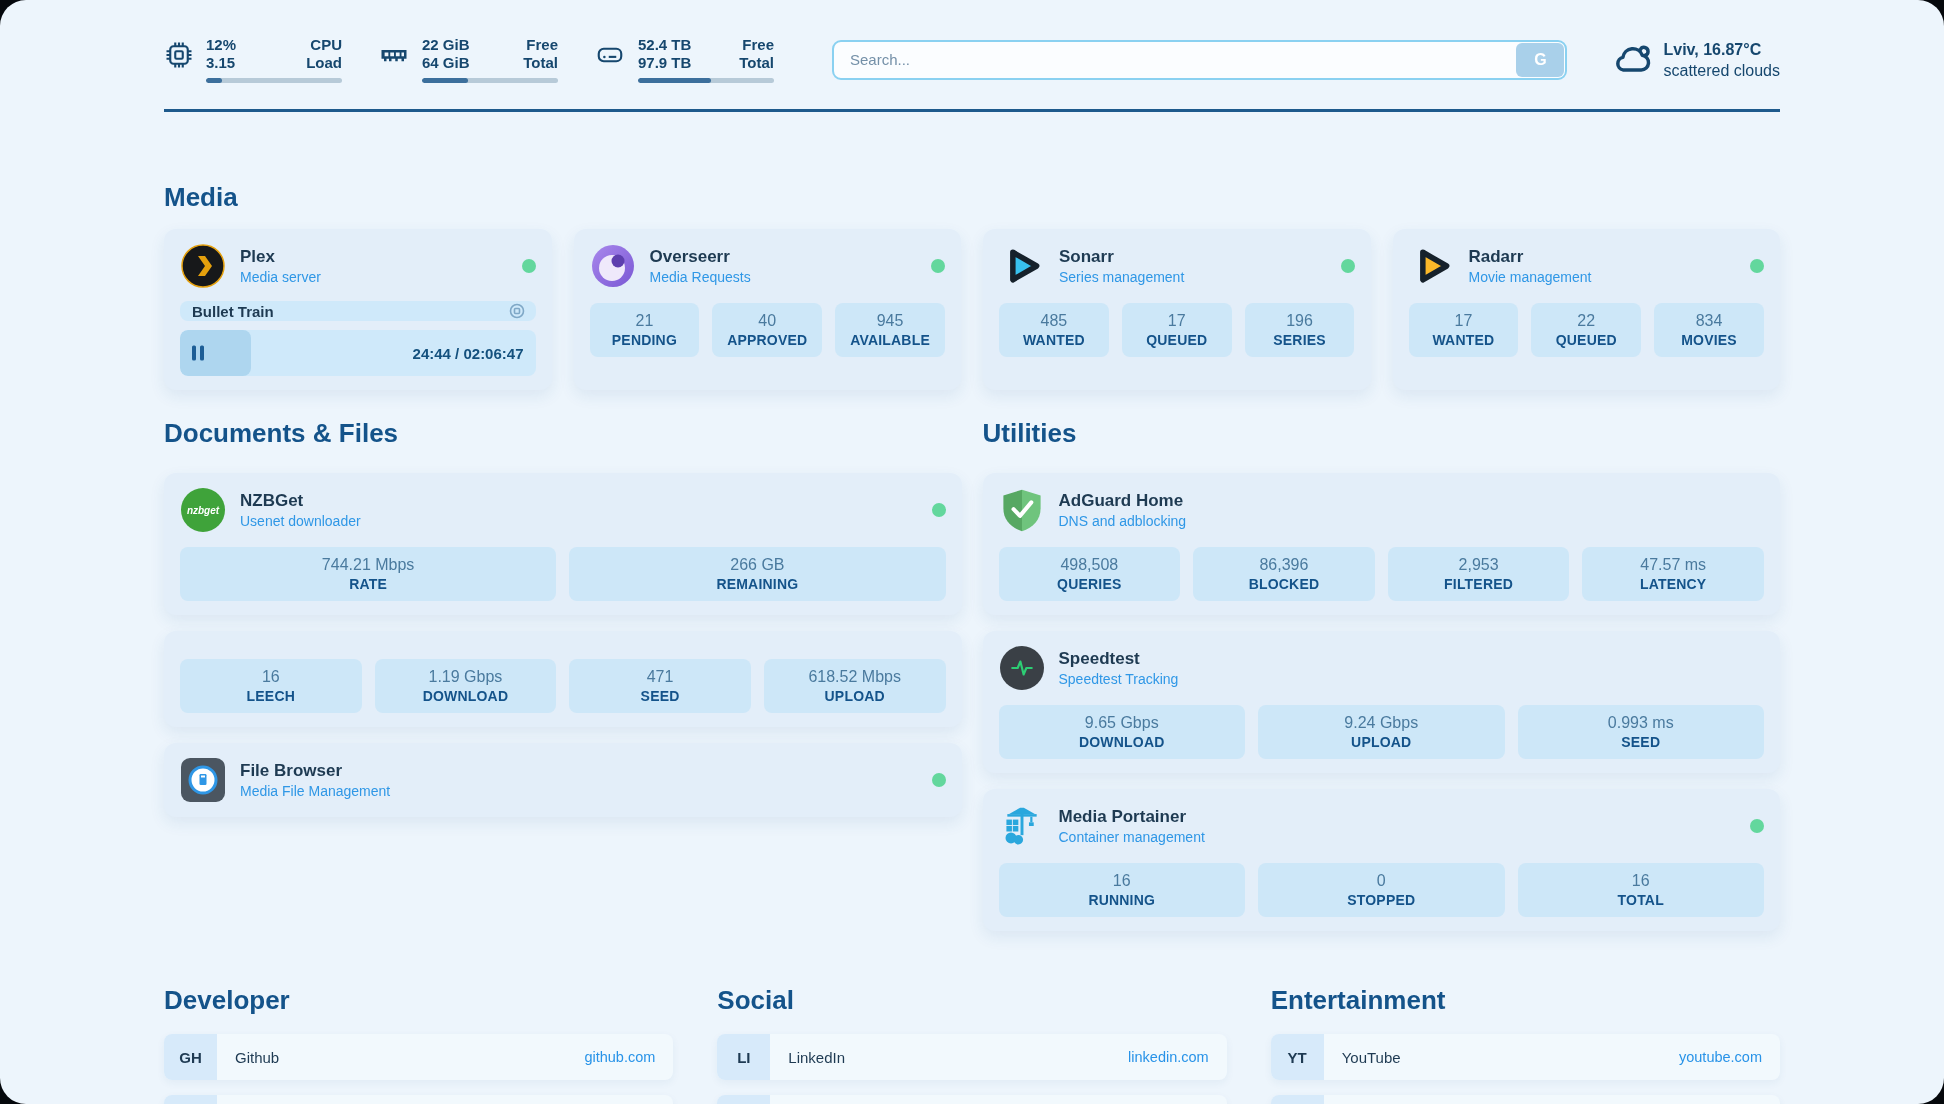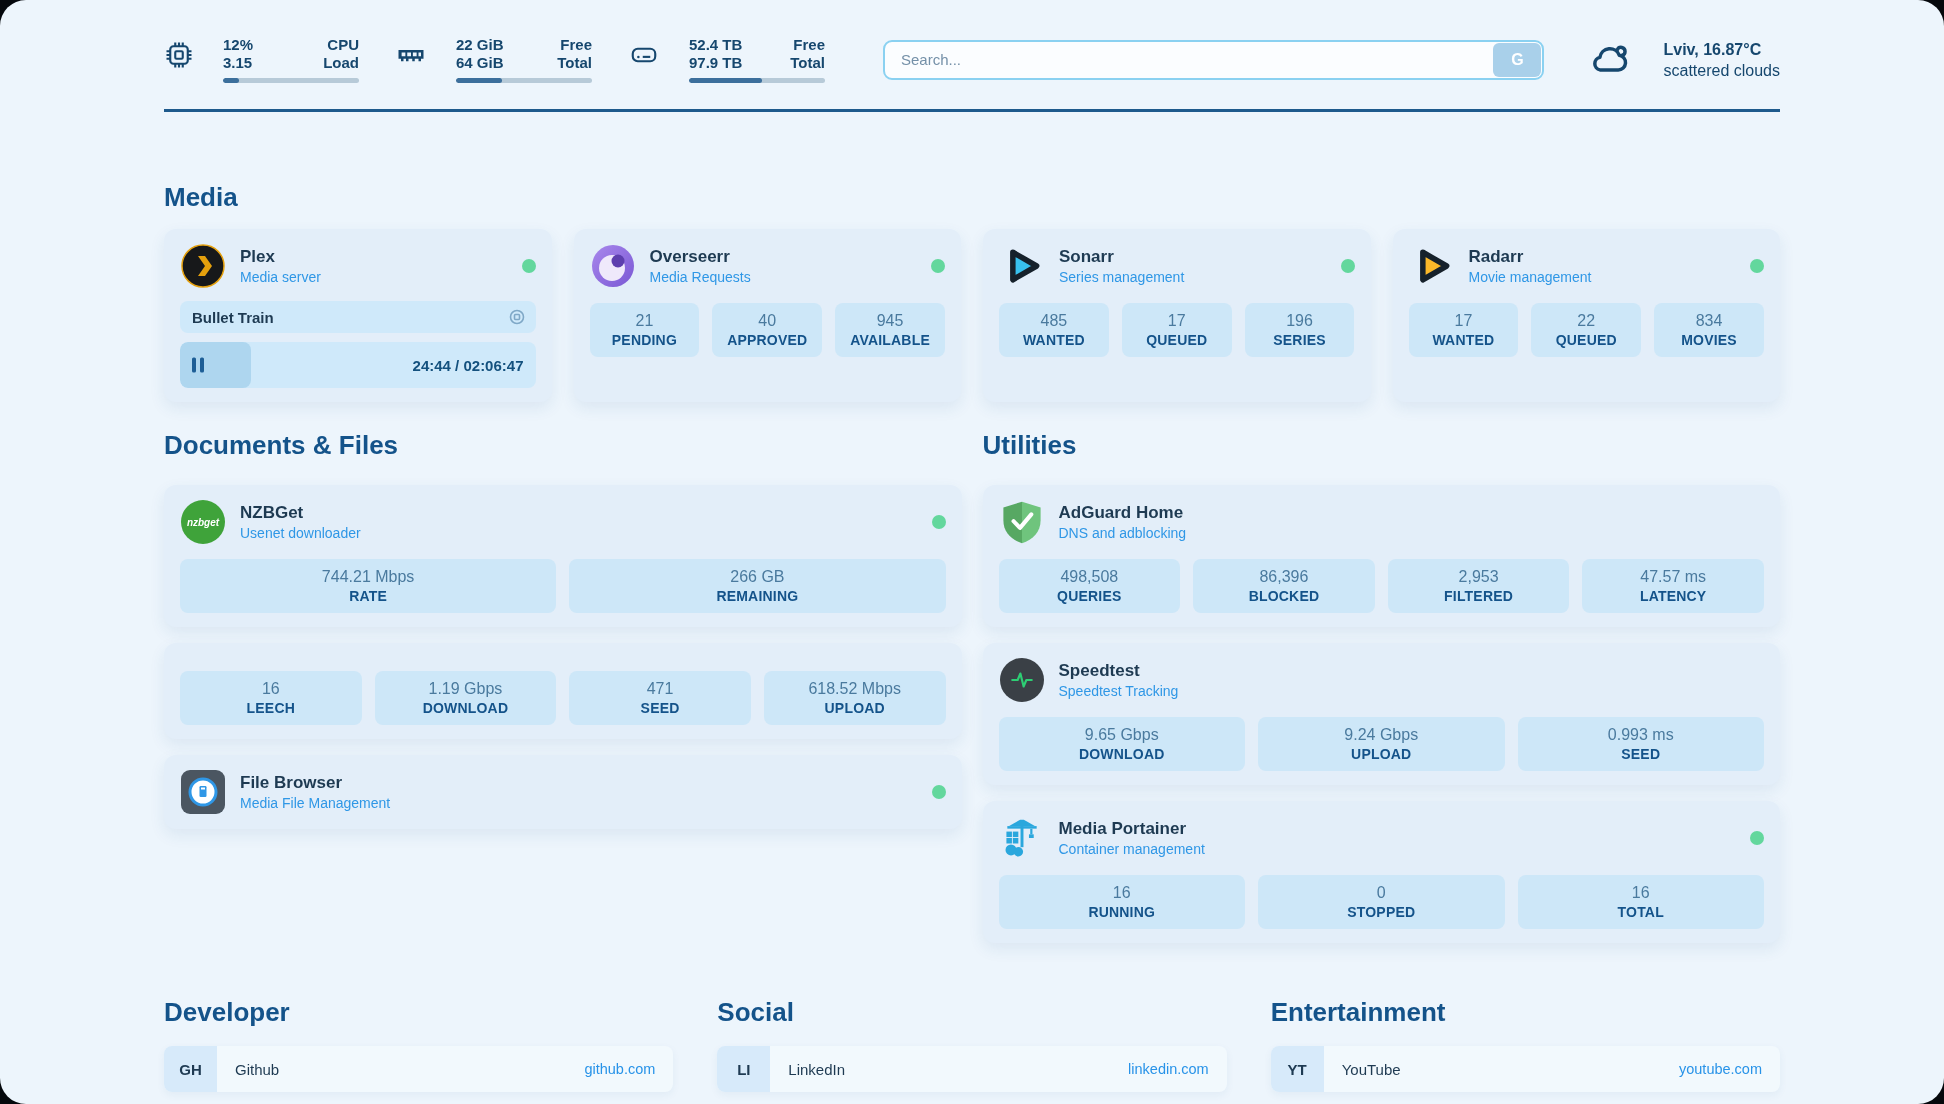"12%" .hstat { gap: 29px -> 12px }
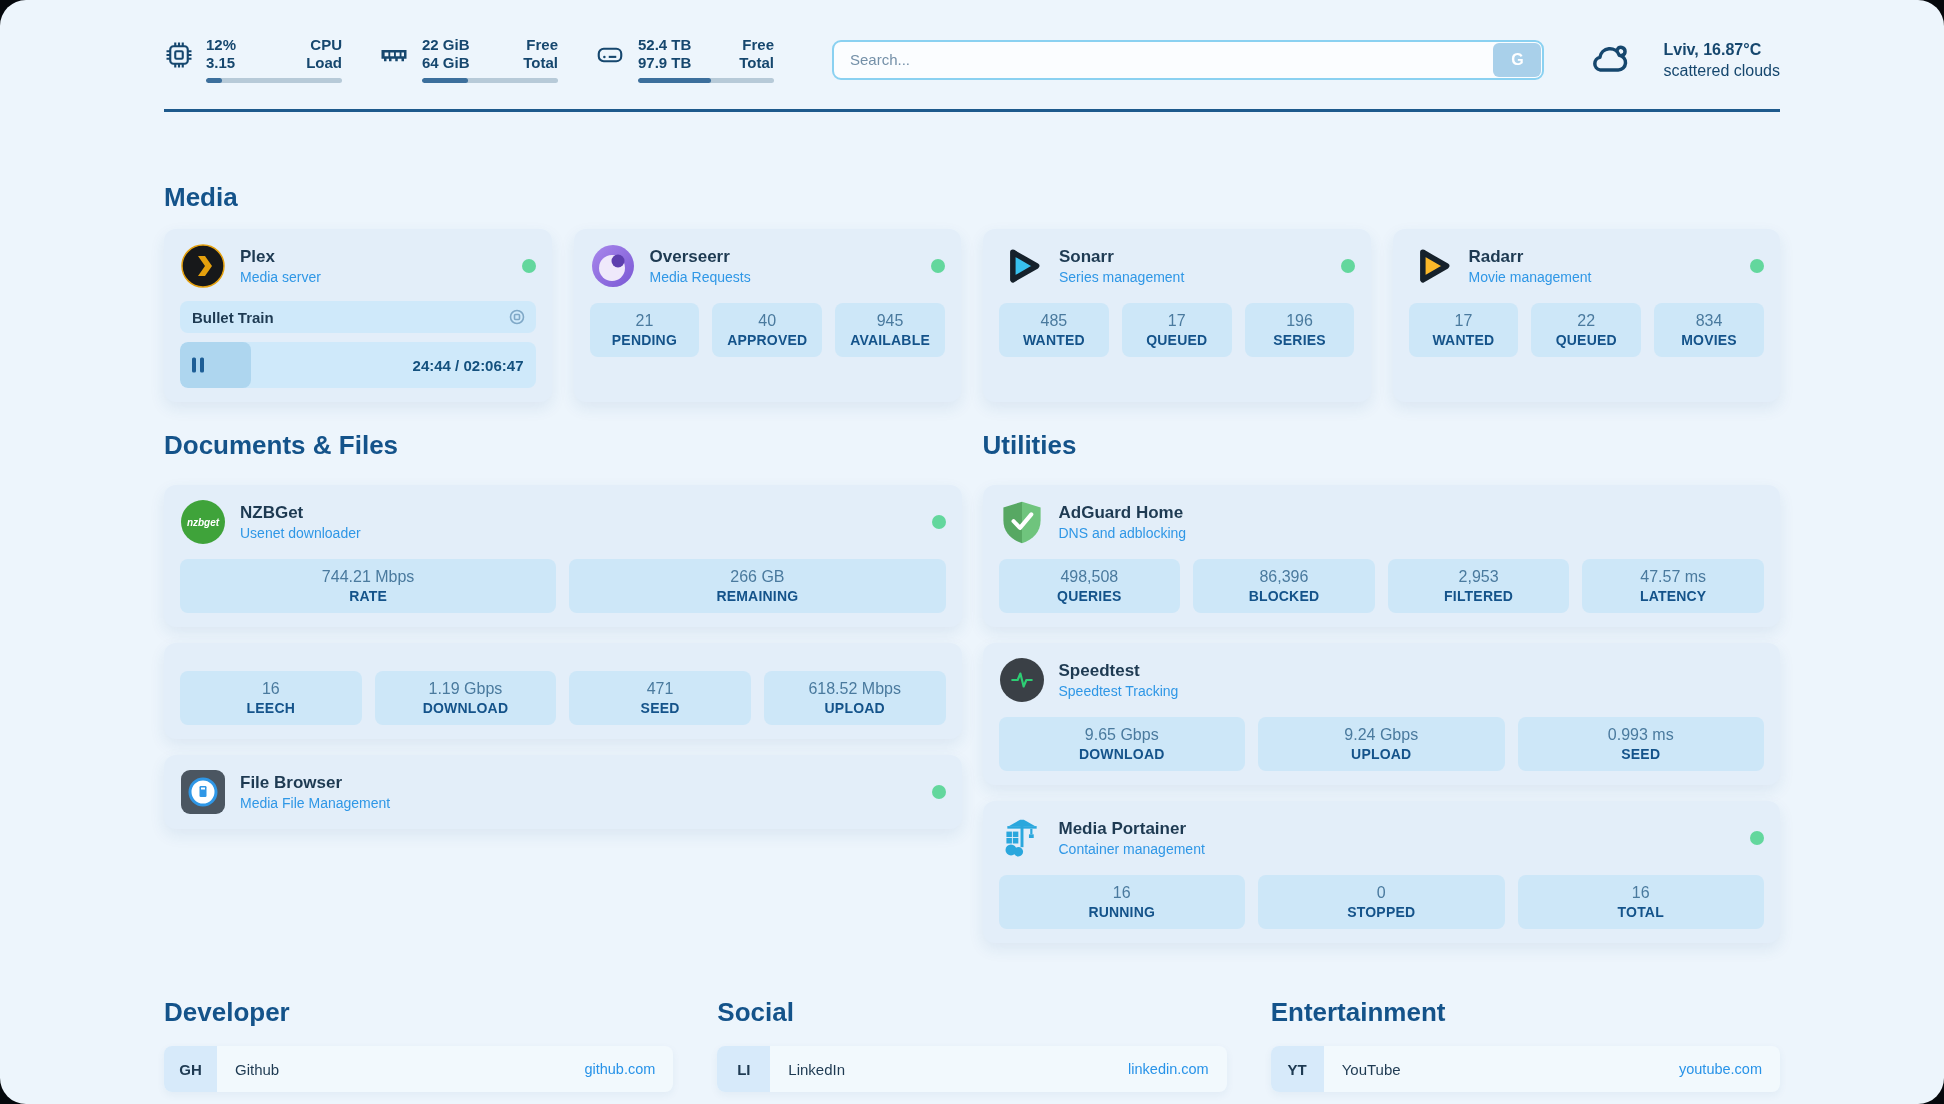"Lviv, 16.87°C" .weather { gap: 31px -> 8px }
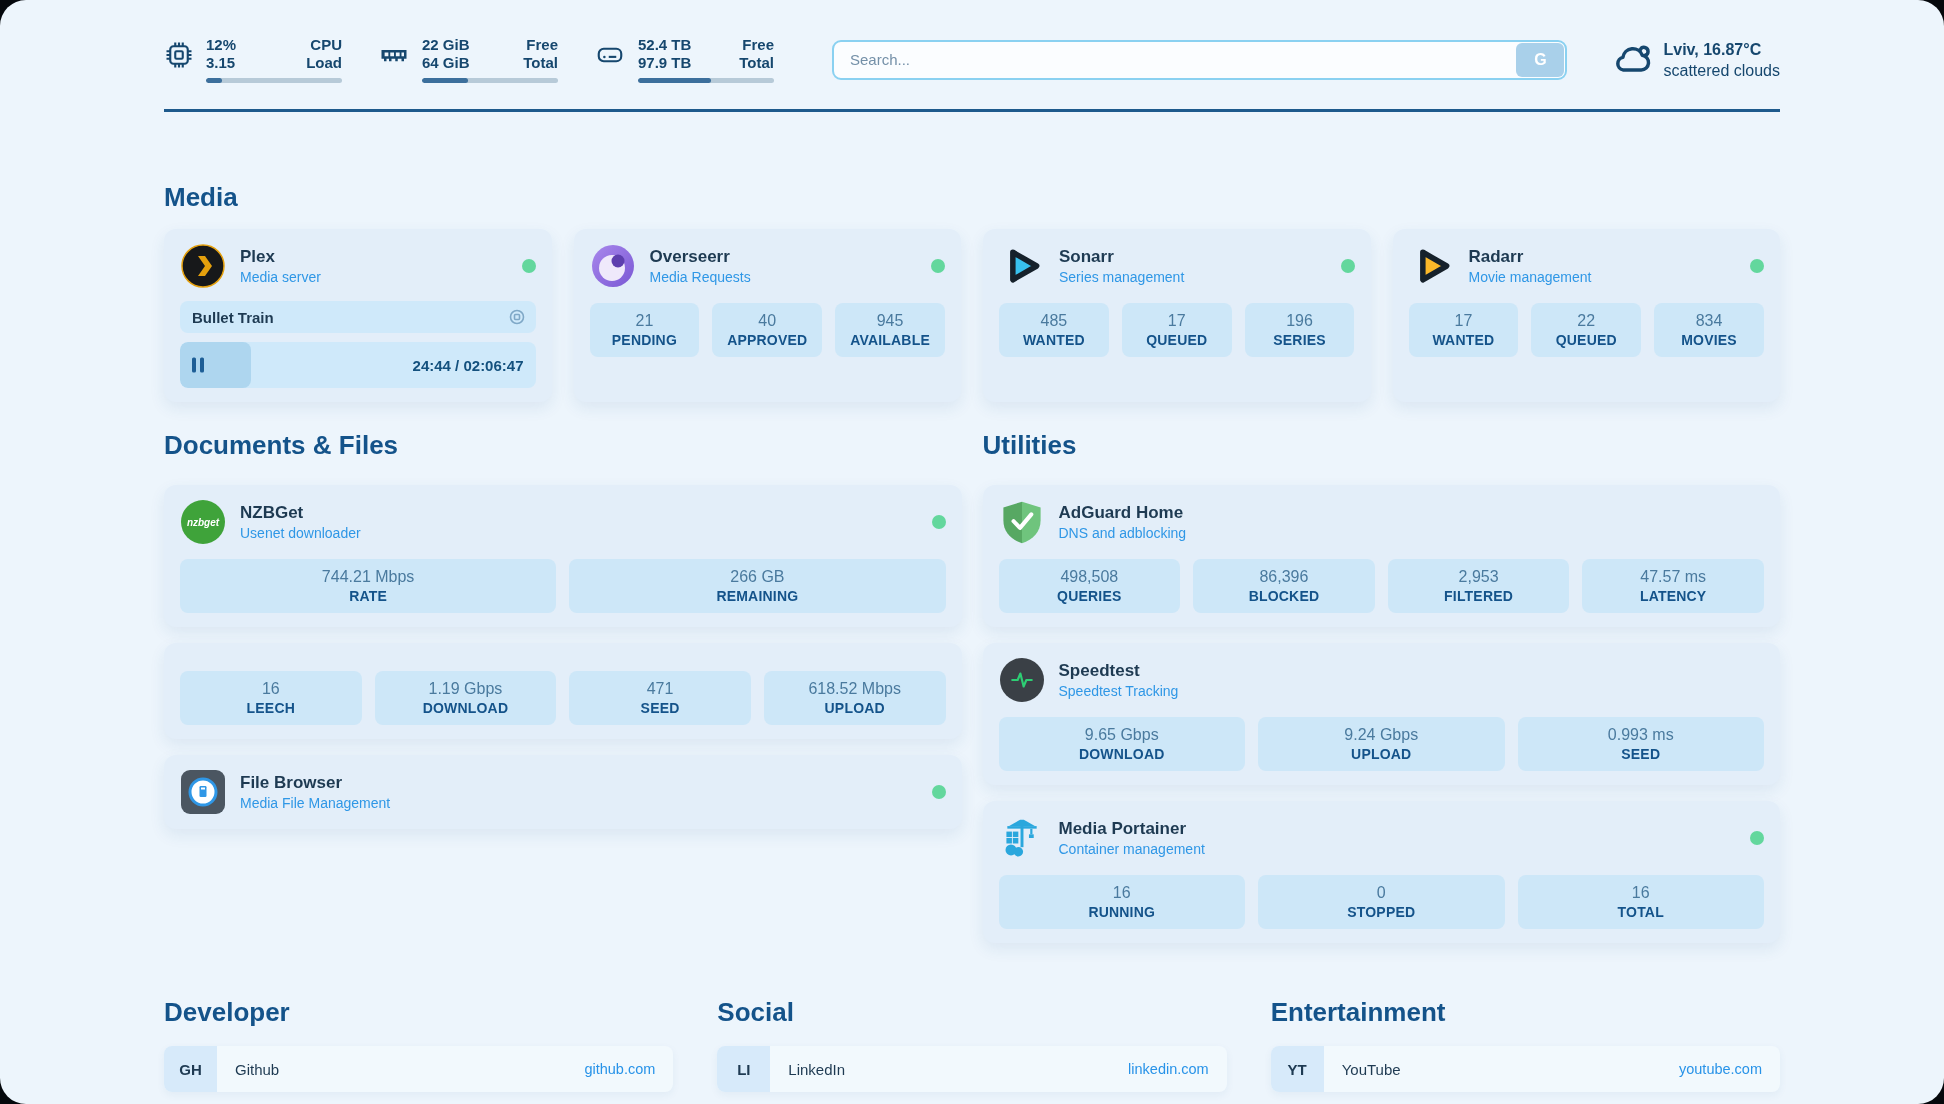"Bullet Train" .np-row { height: 32px -> 20px }
